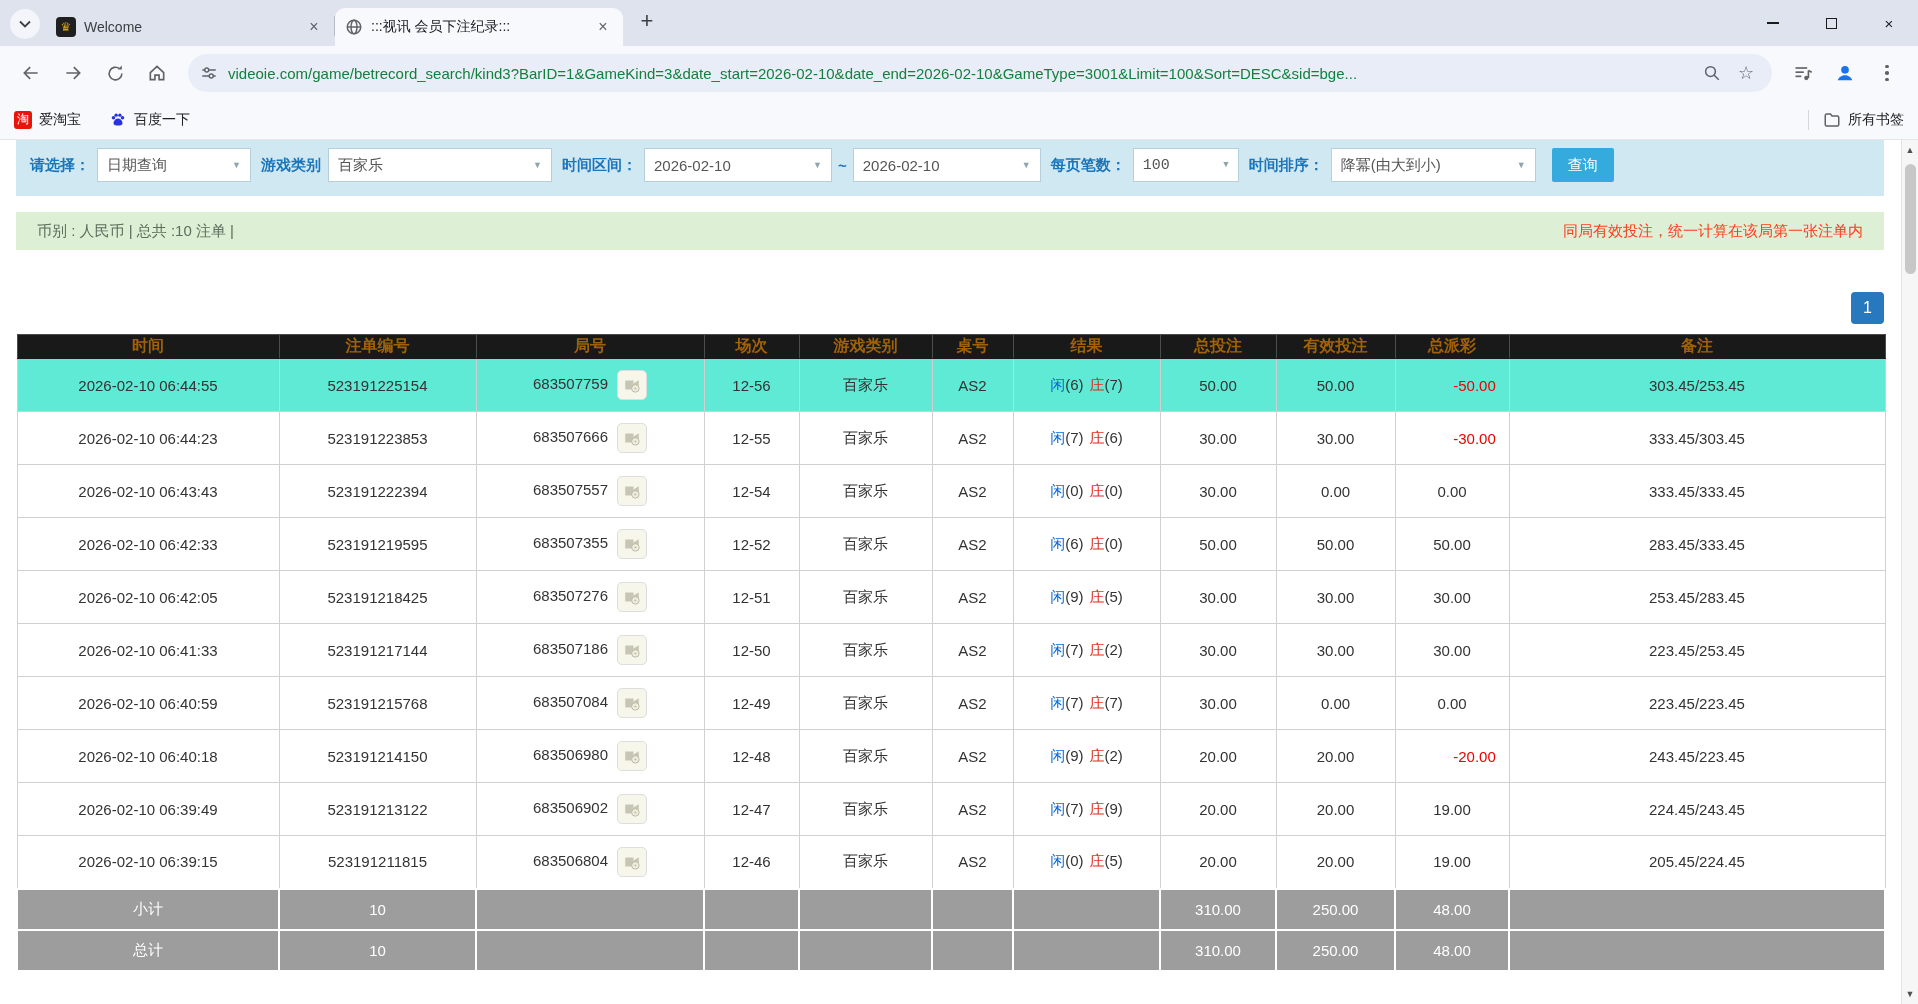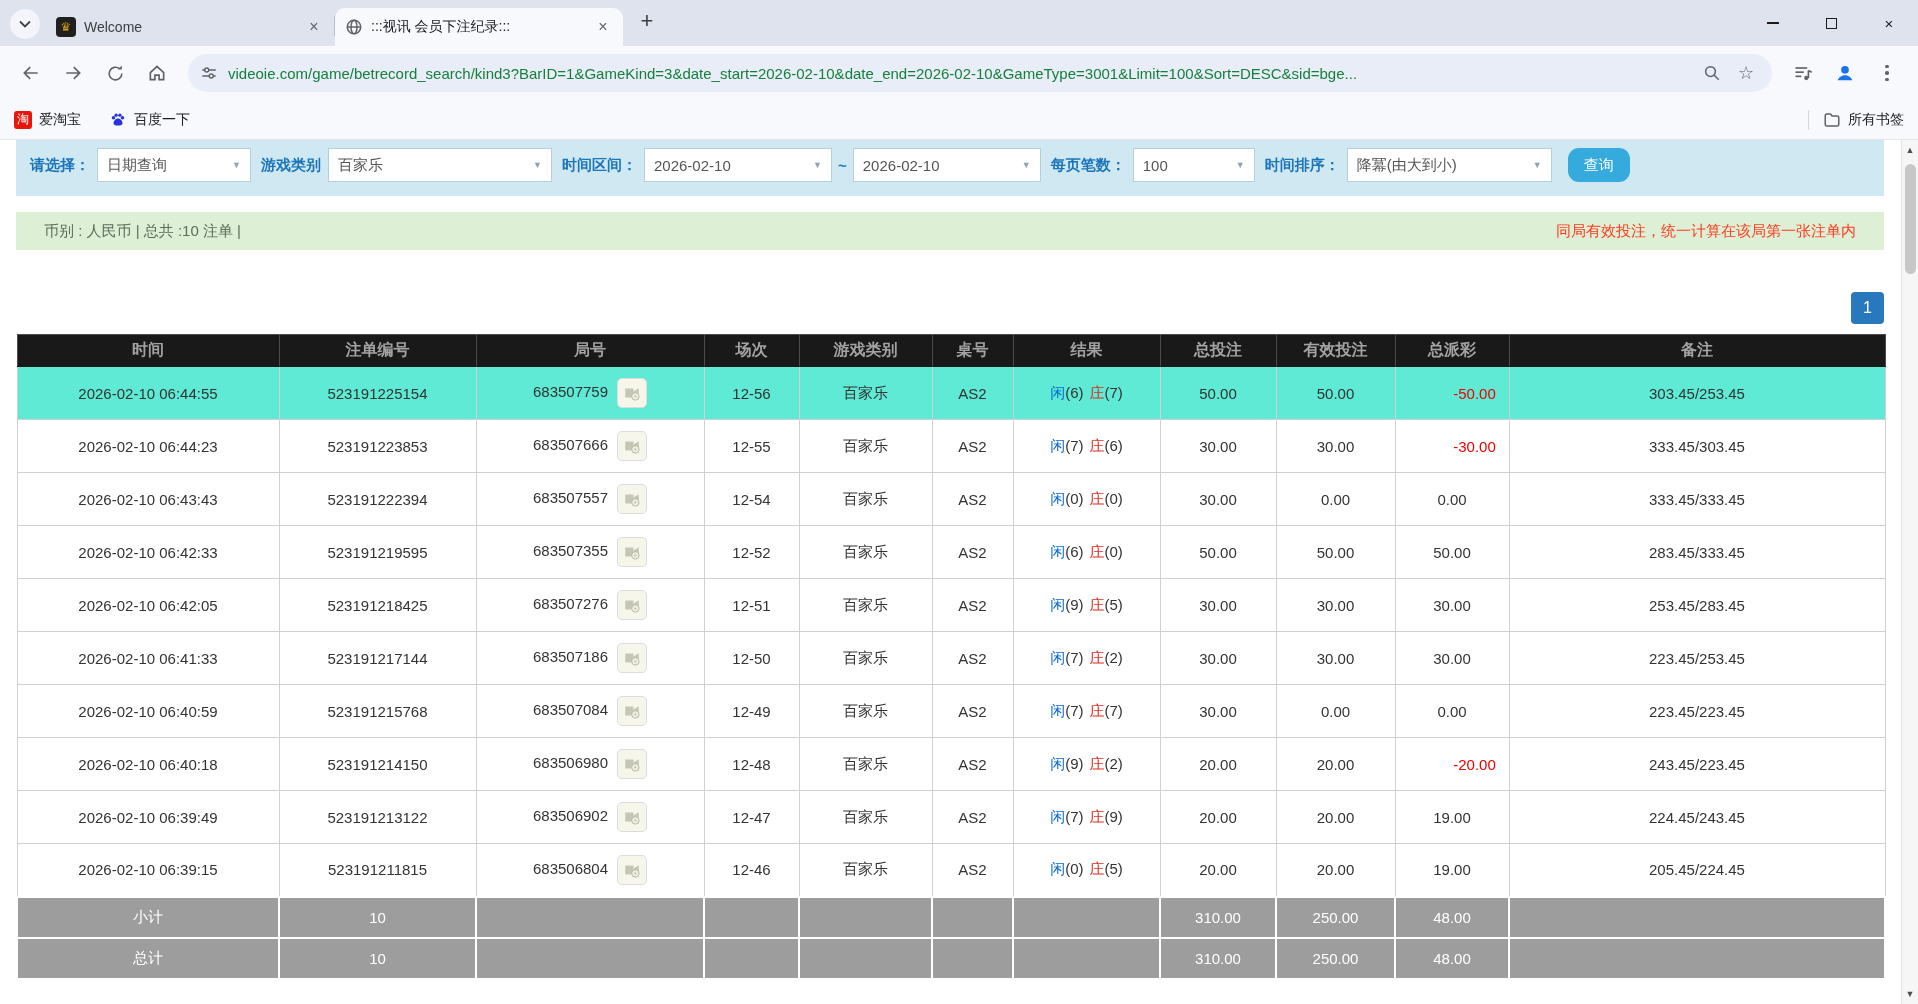"100" div.sel { font-family: none -> Liberation Mono, monospace; width: 122px -> 106px }
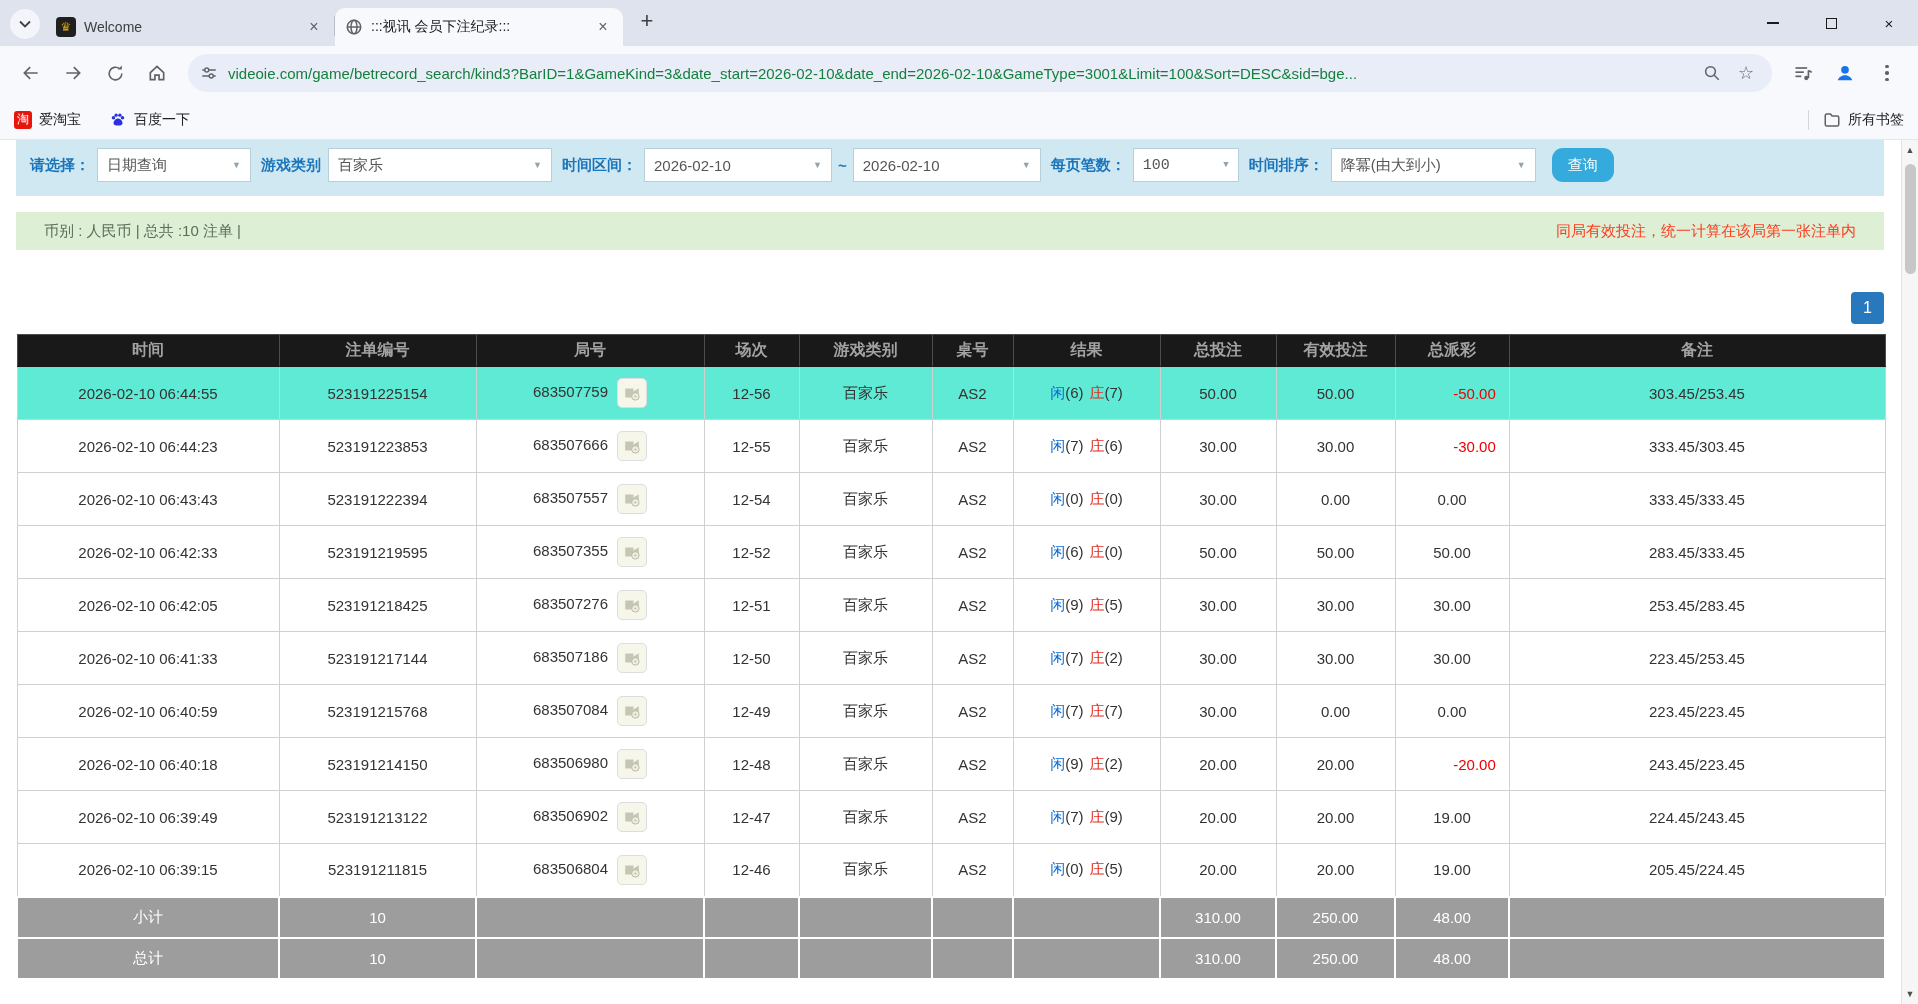"查询" .btn-search { border-radius: 11px -> 2px }
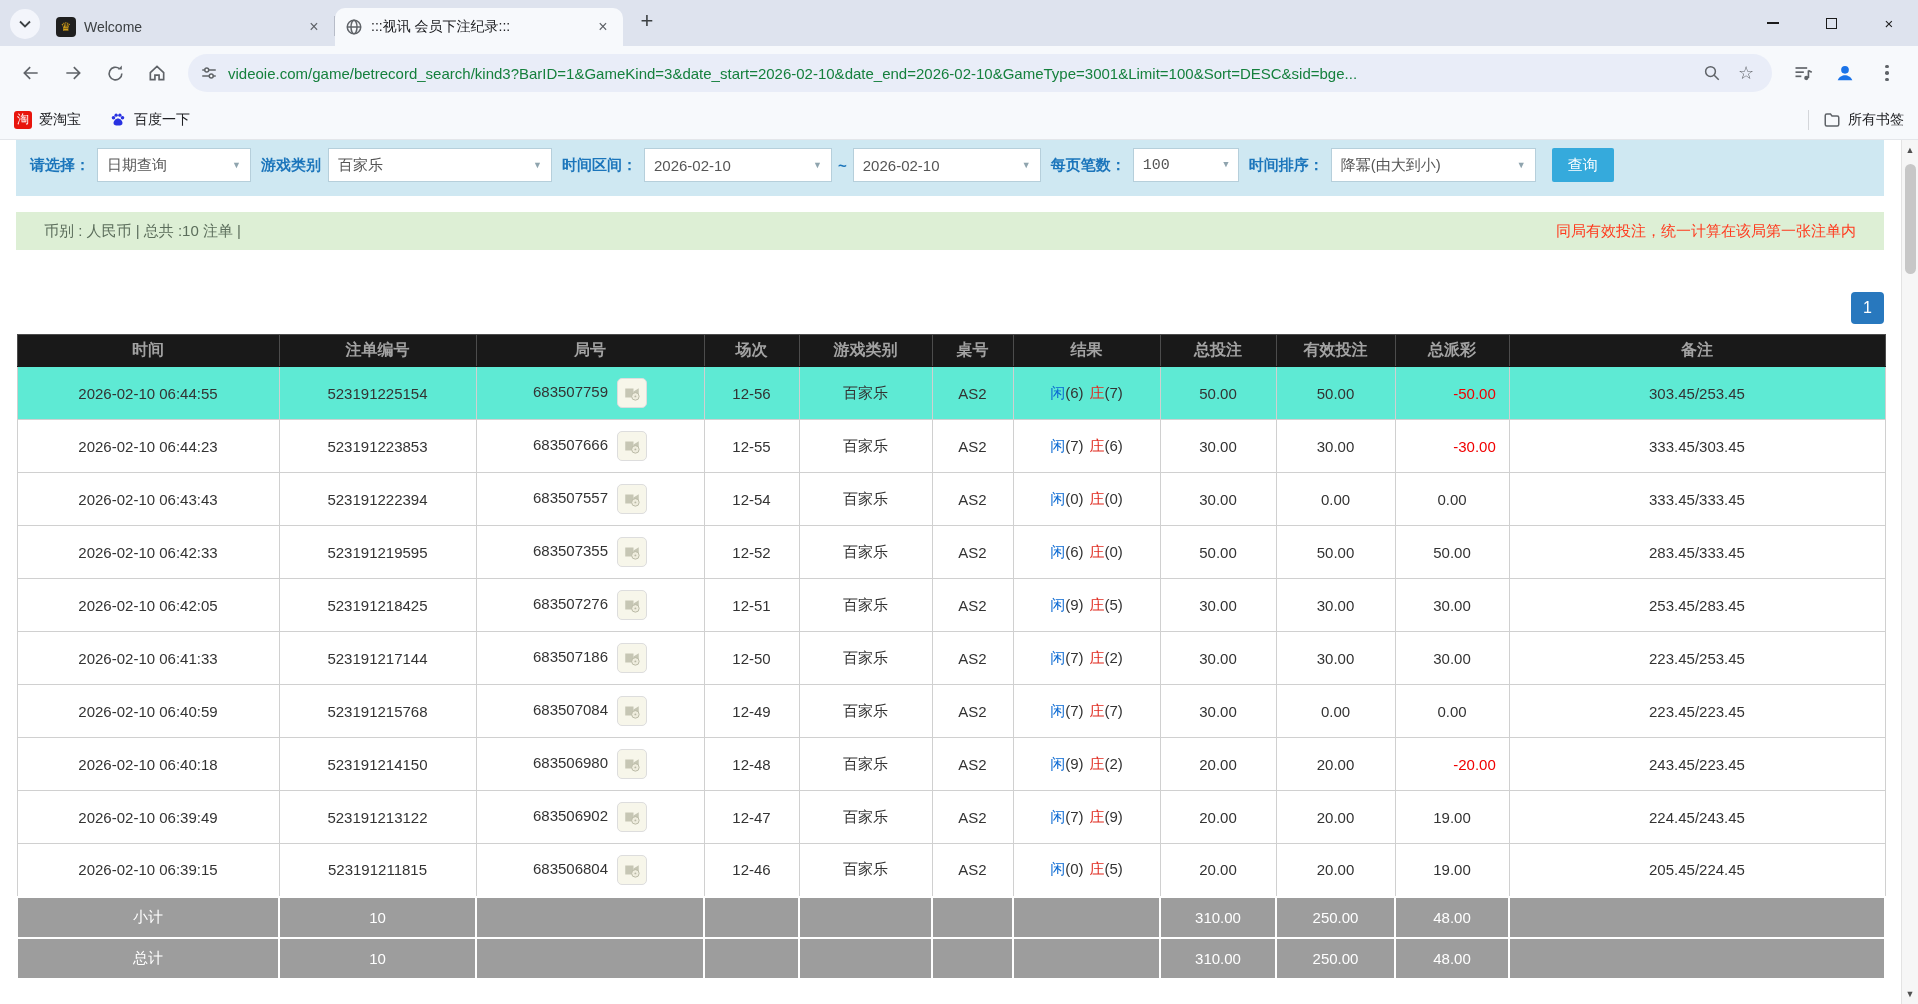"币别 : 人民币 | 总共" .notice { padding: 0 28px -> 0 21px }
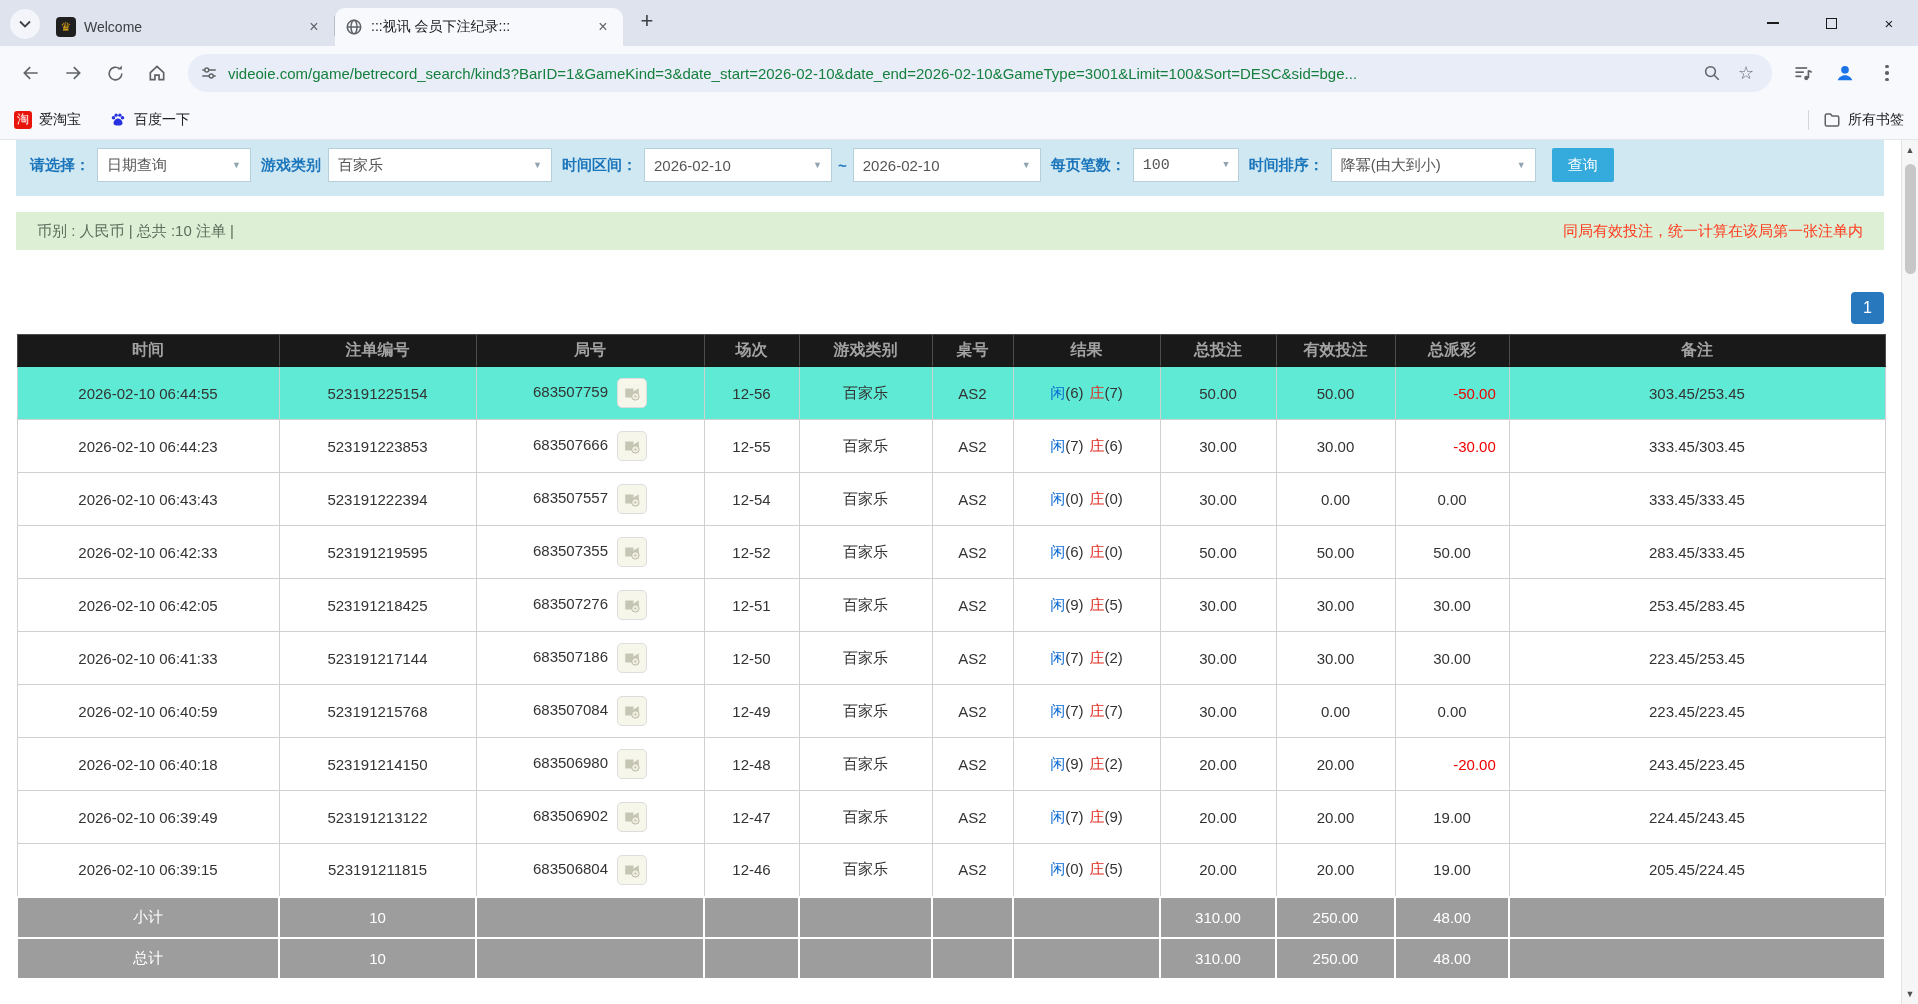"时间" table.bets th { color: #a3a3a3 -> #a16207; height: 32px -> 24px }
